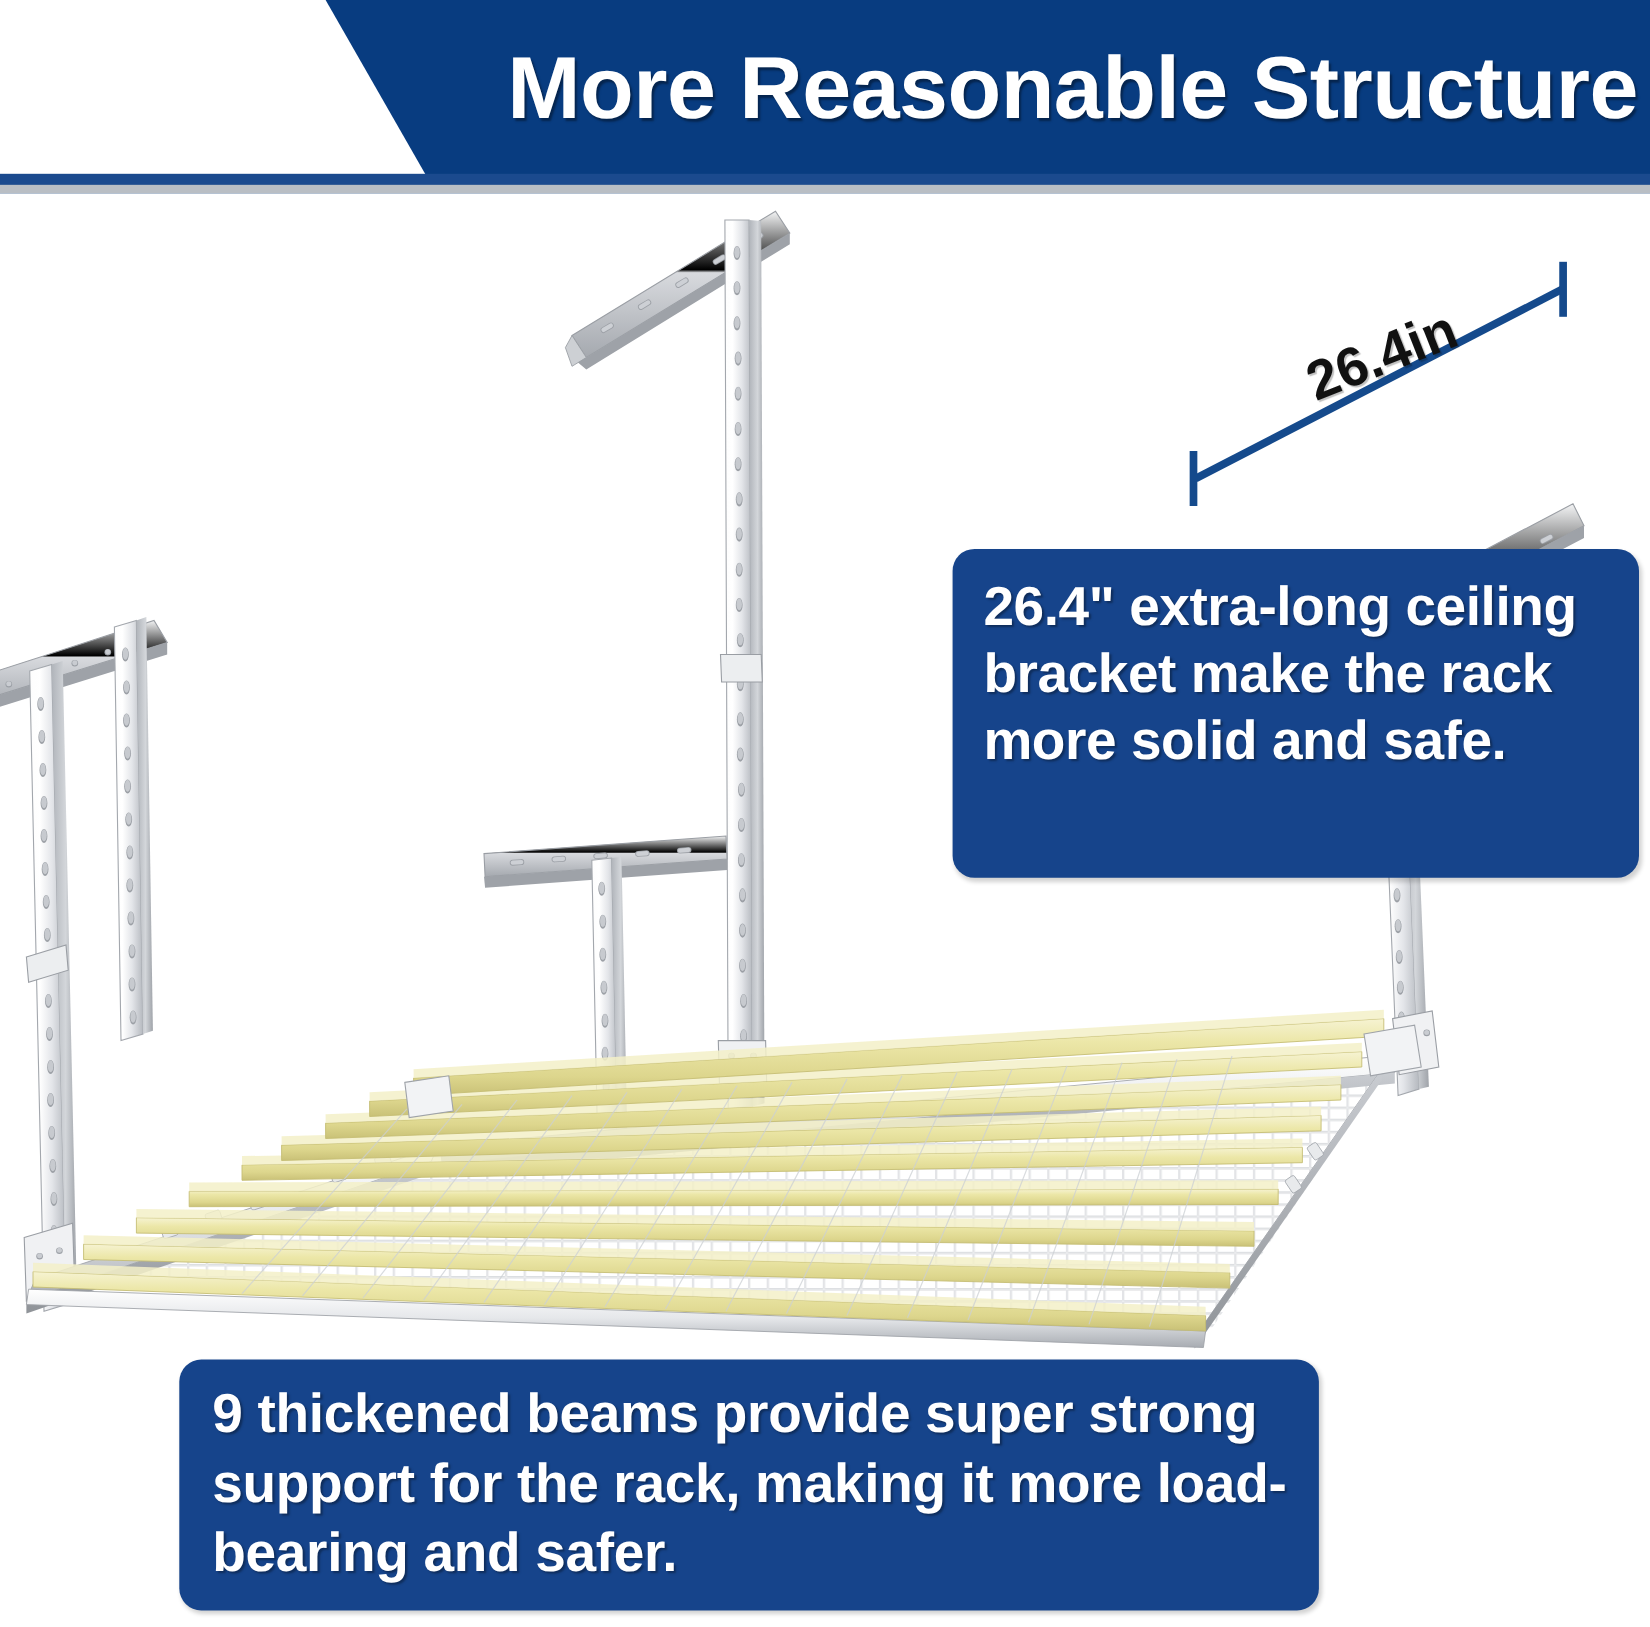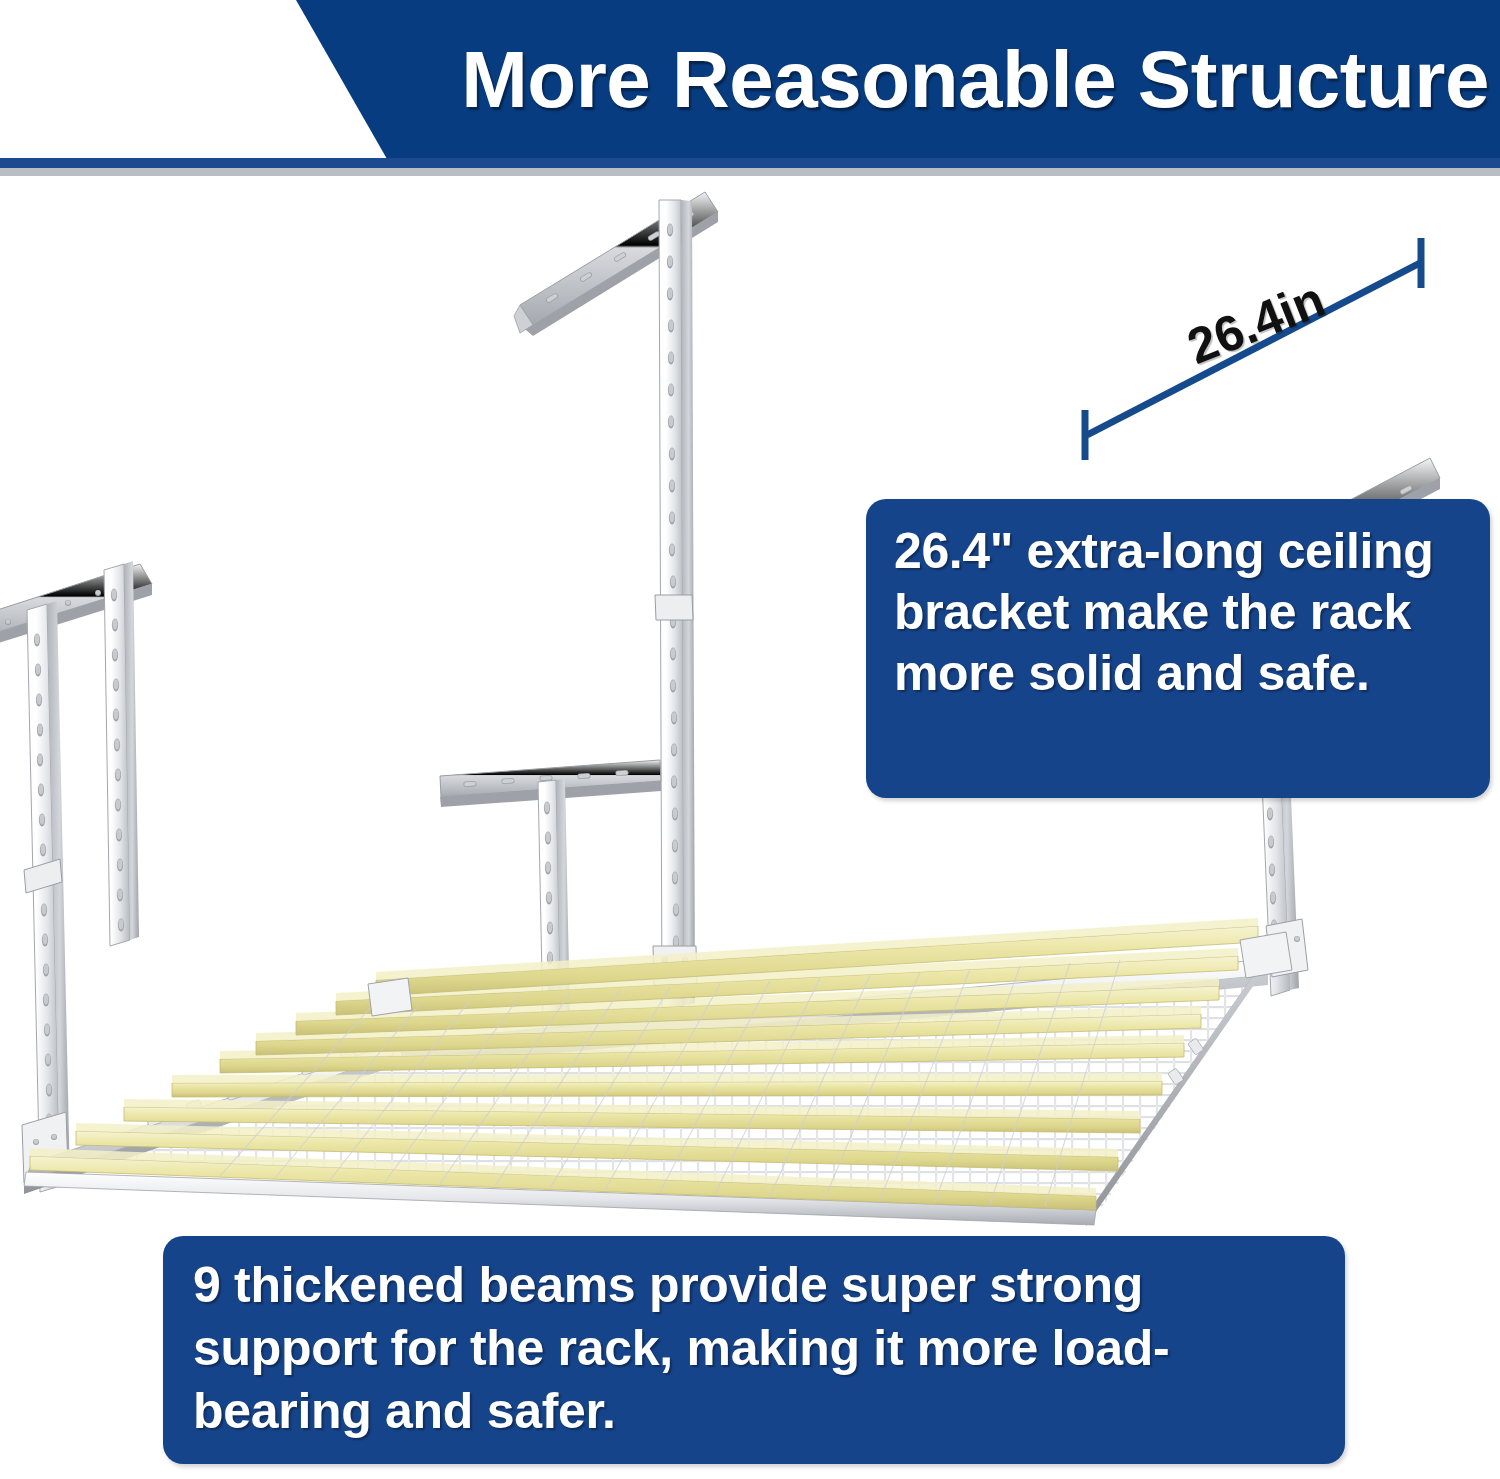"9 thickened beams provide super" #callout-beams { width: 1182px -> 1036px }
